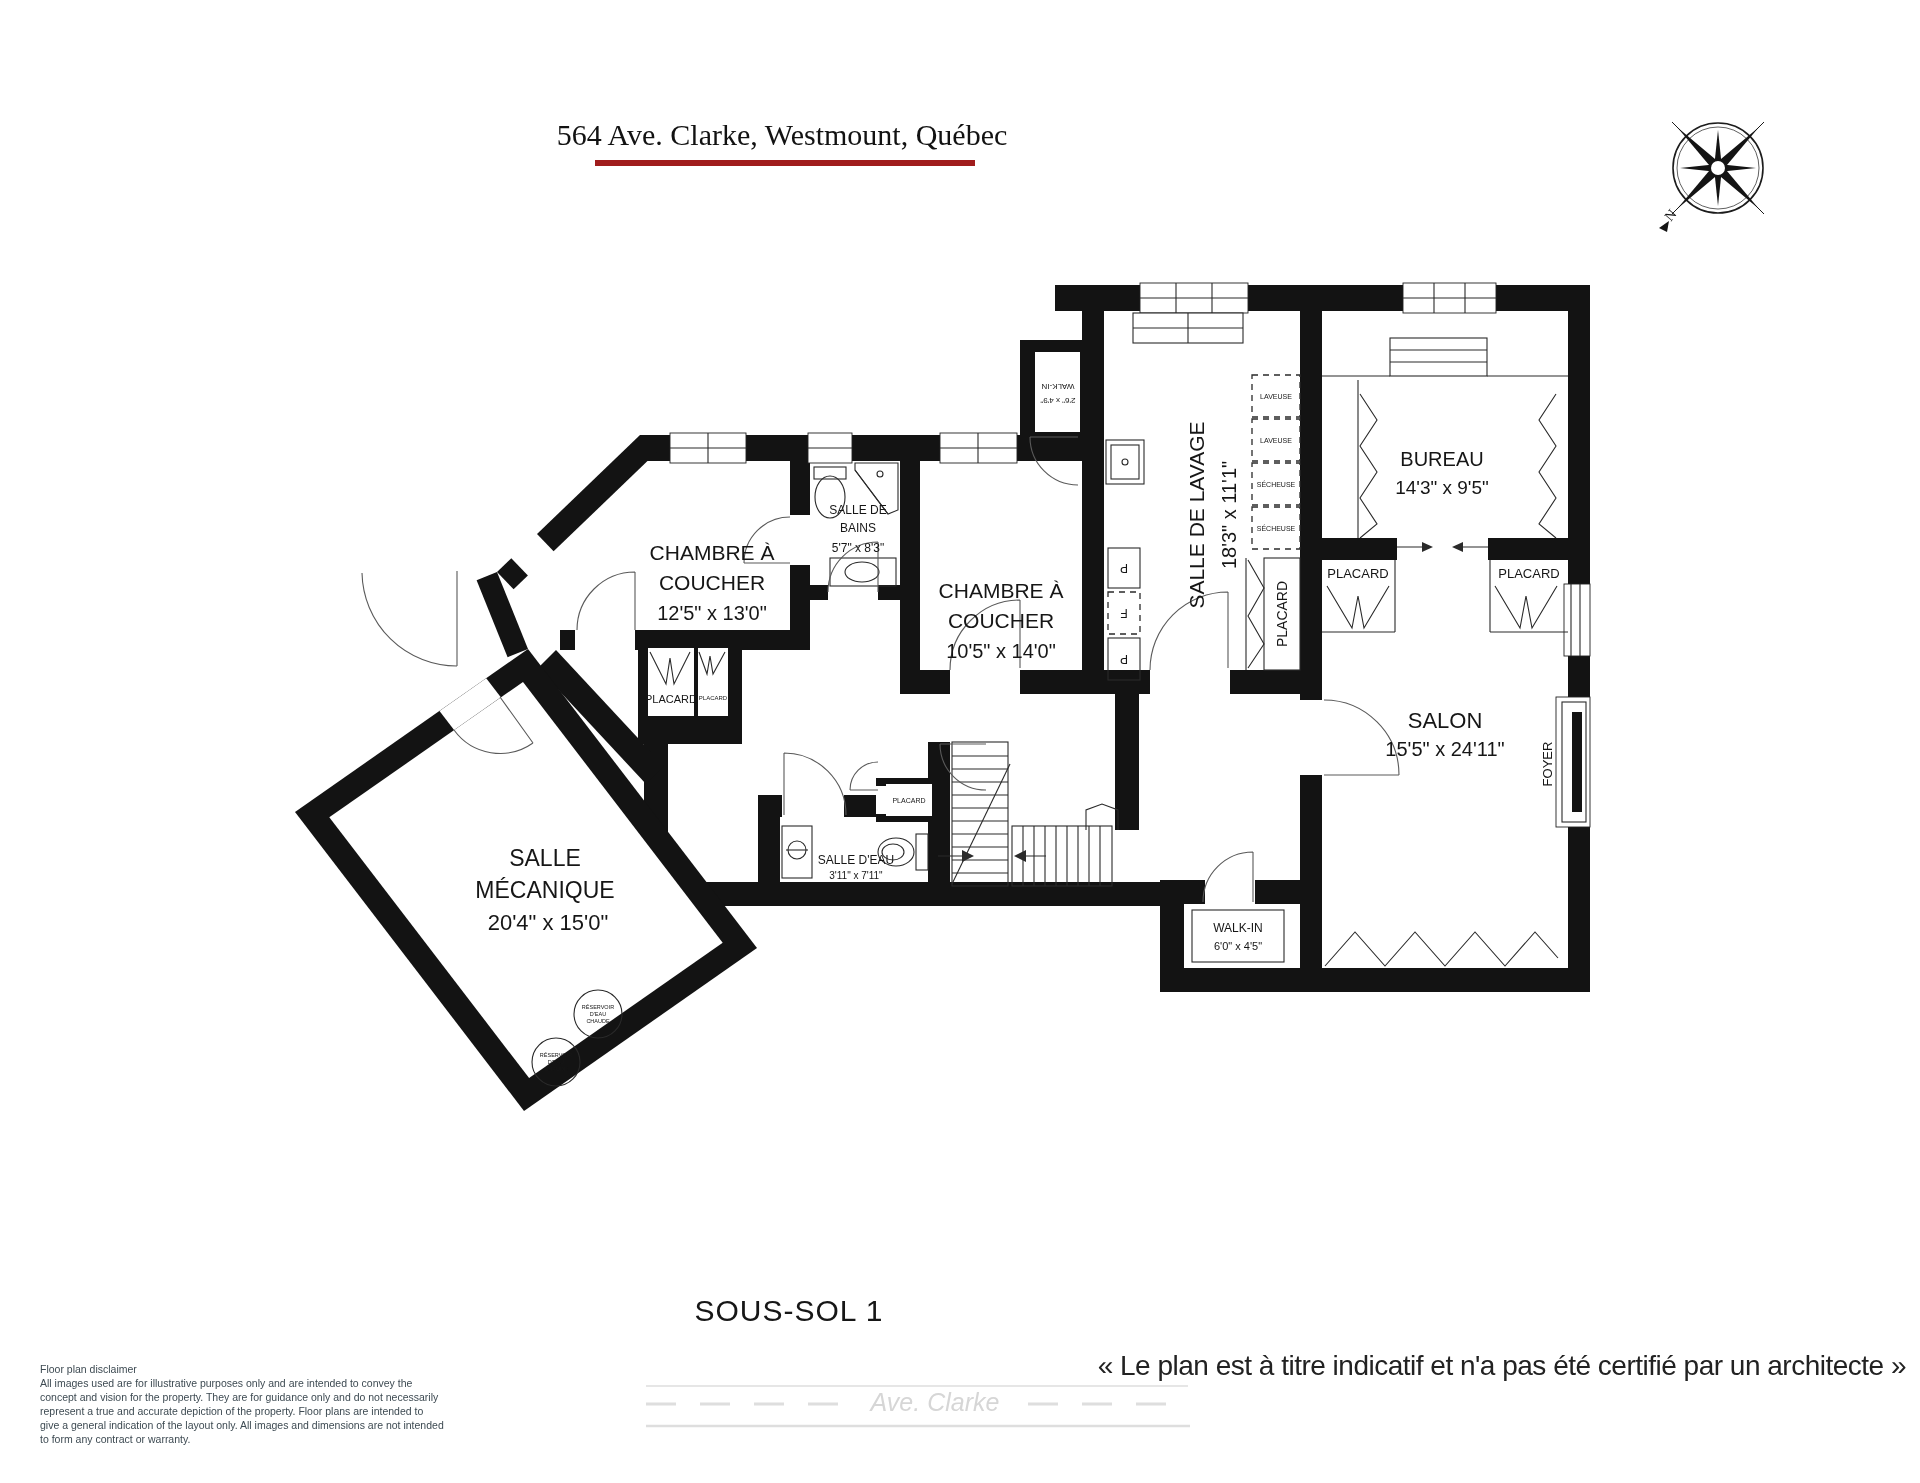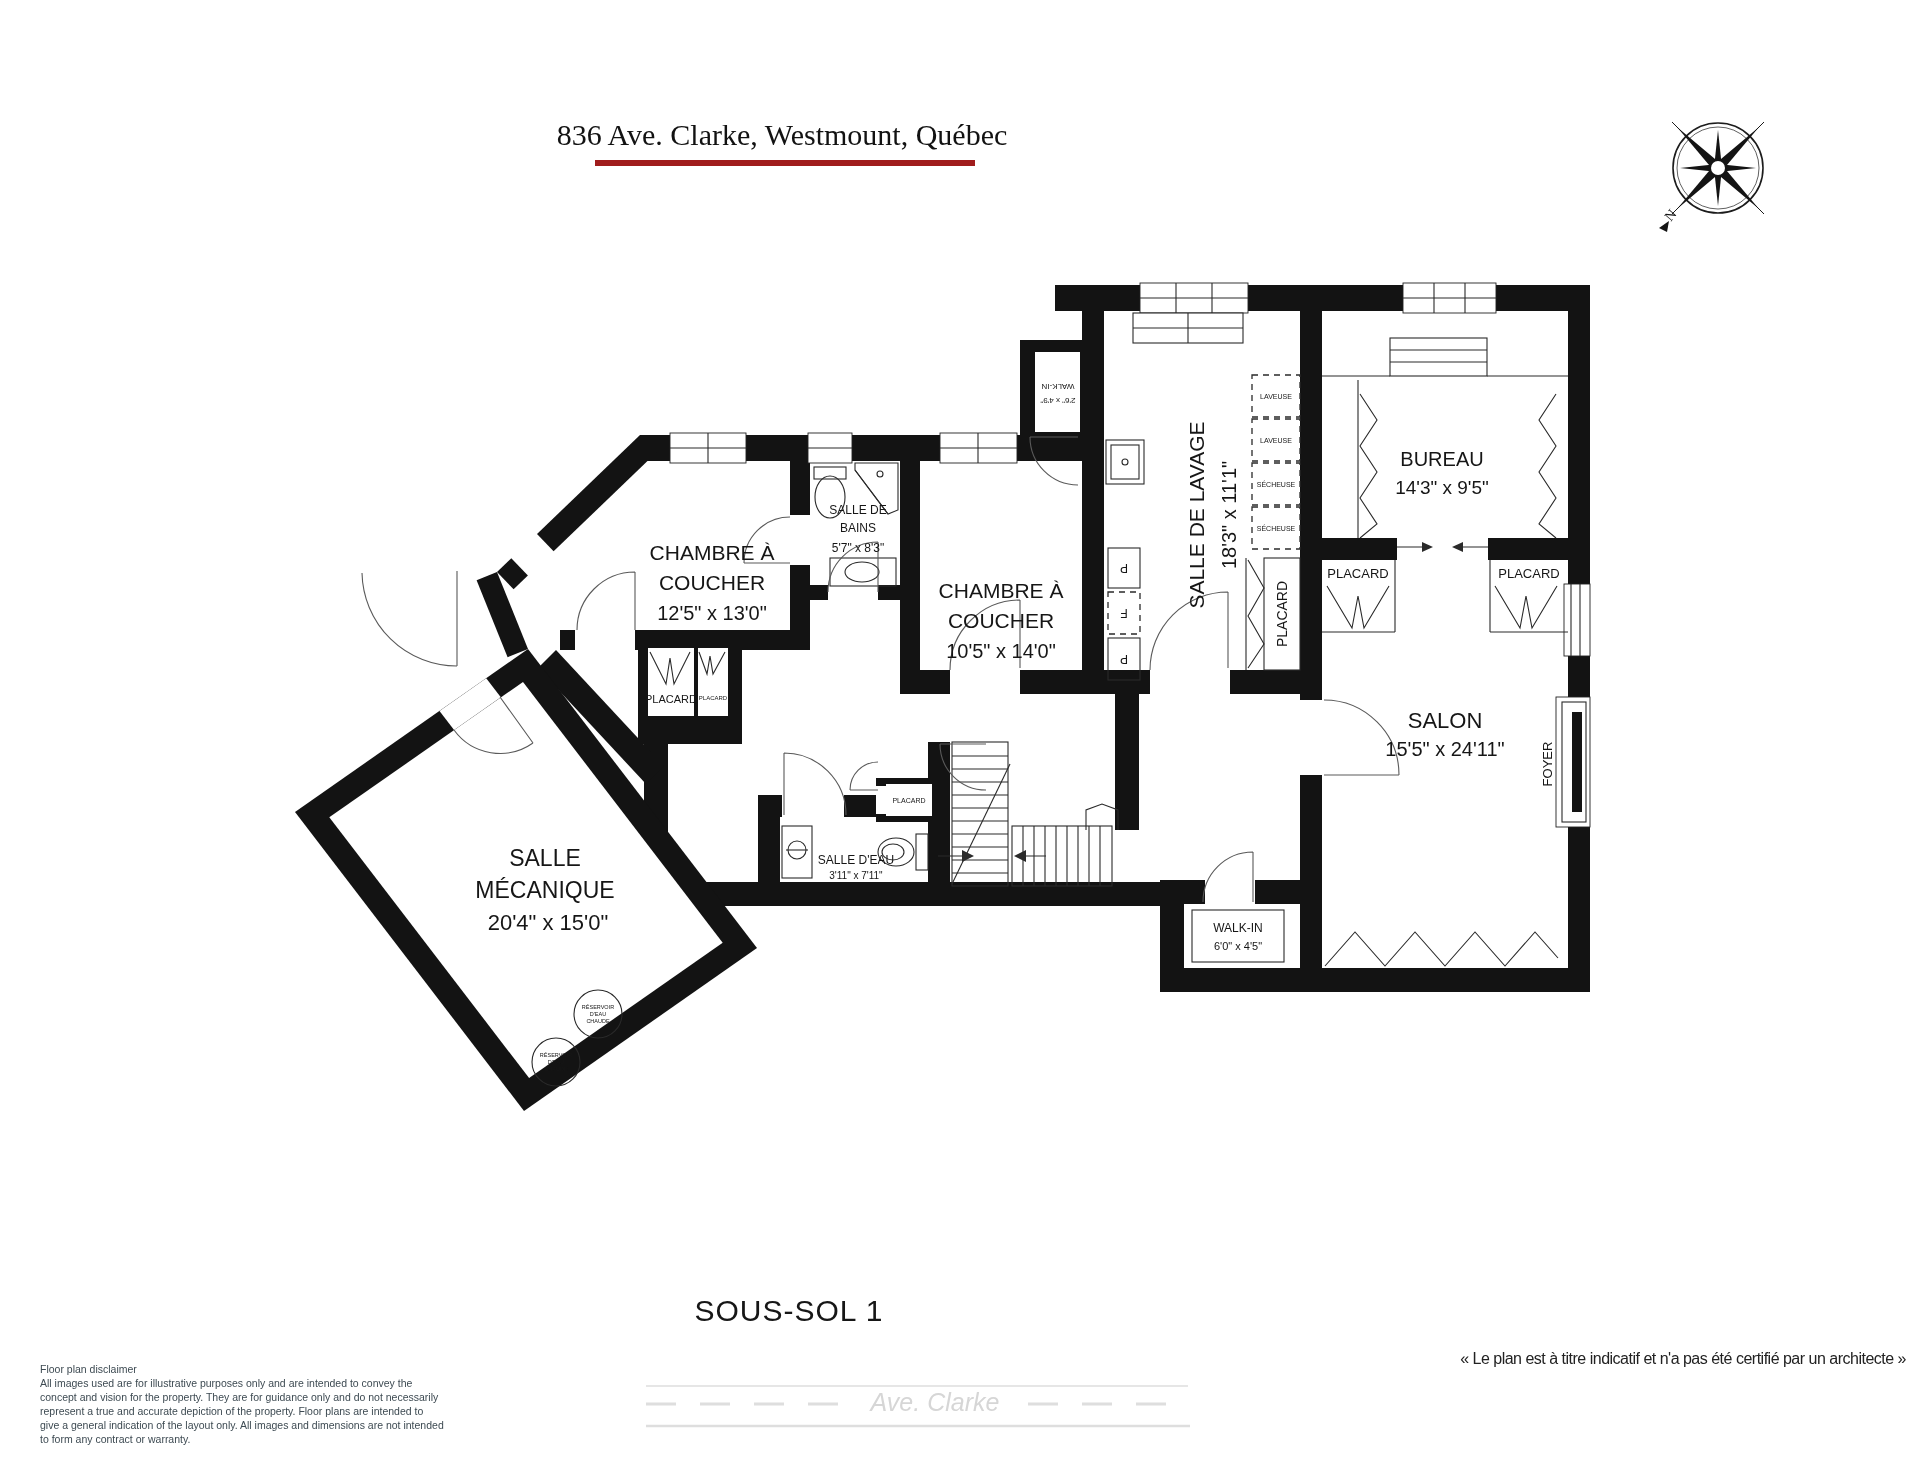"836 Ave. Clarke, Westmount, Québec" div.abs { text: 836 -> 564 }
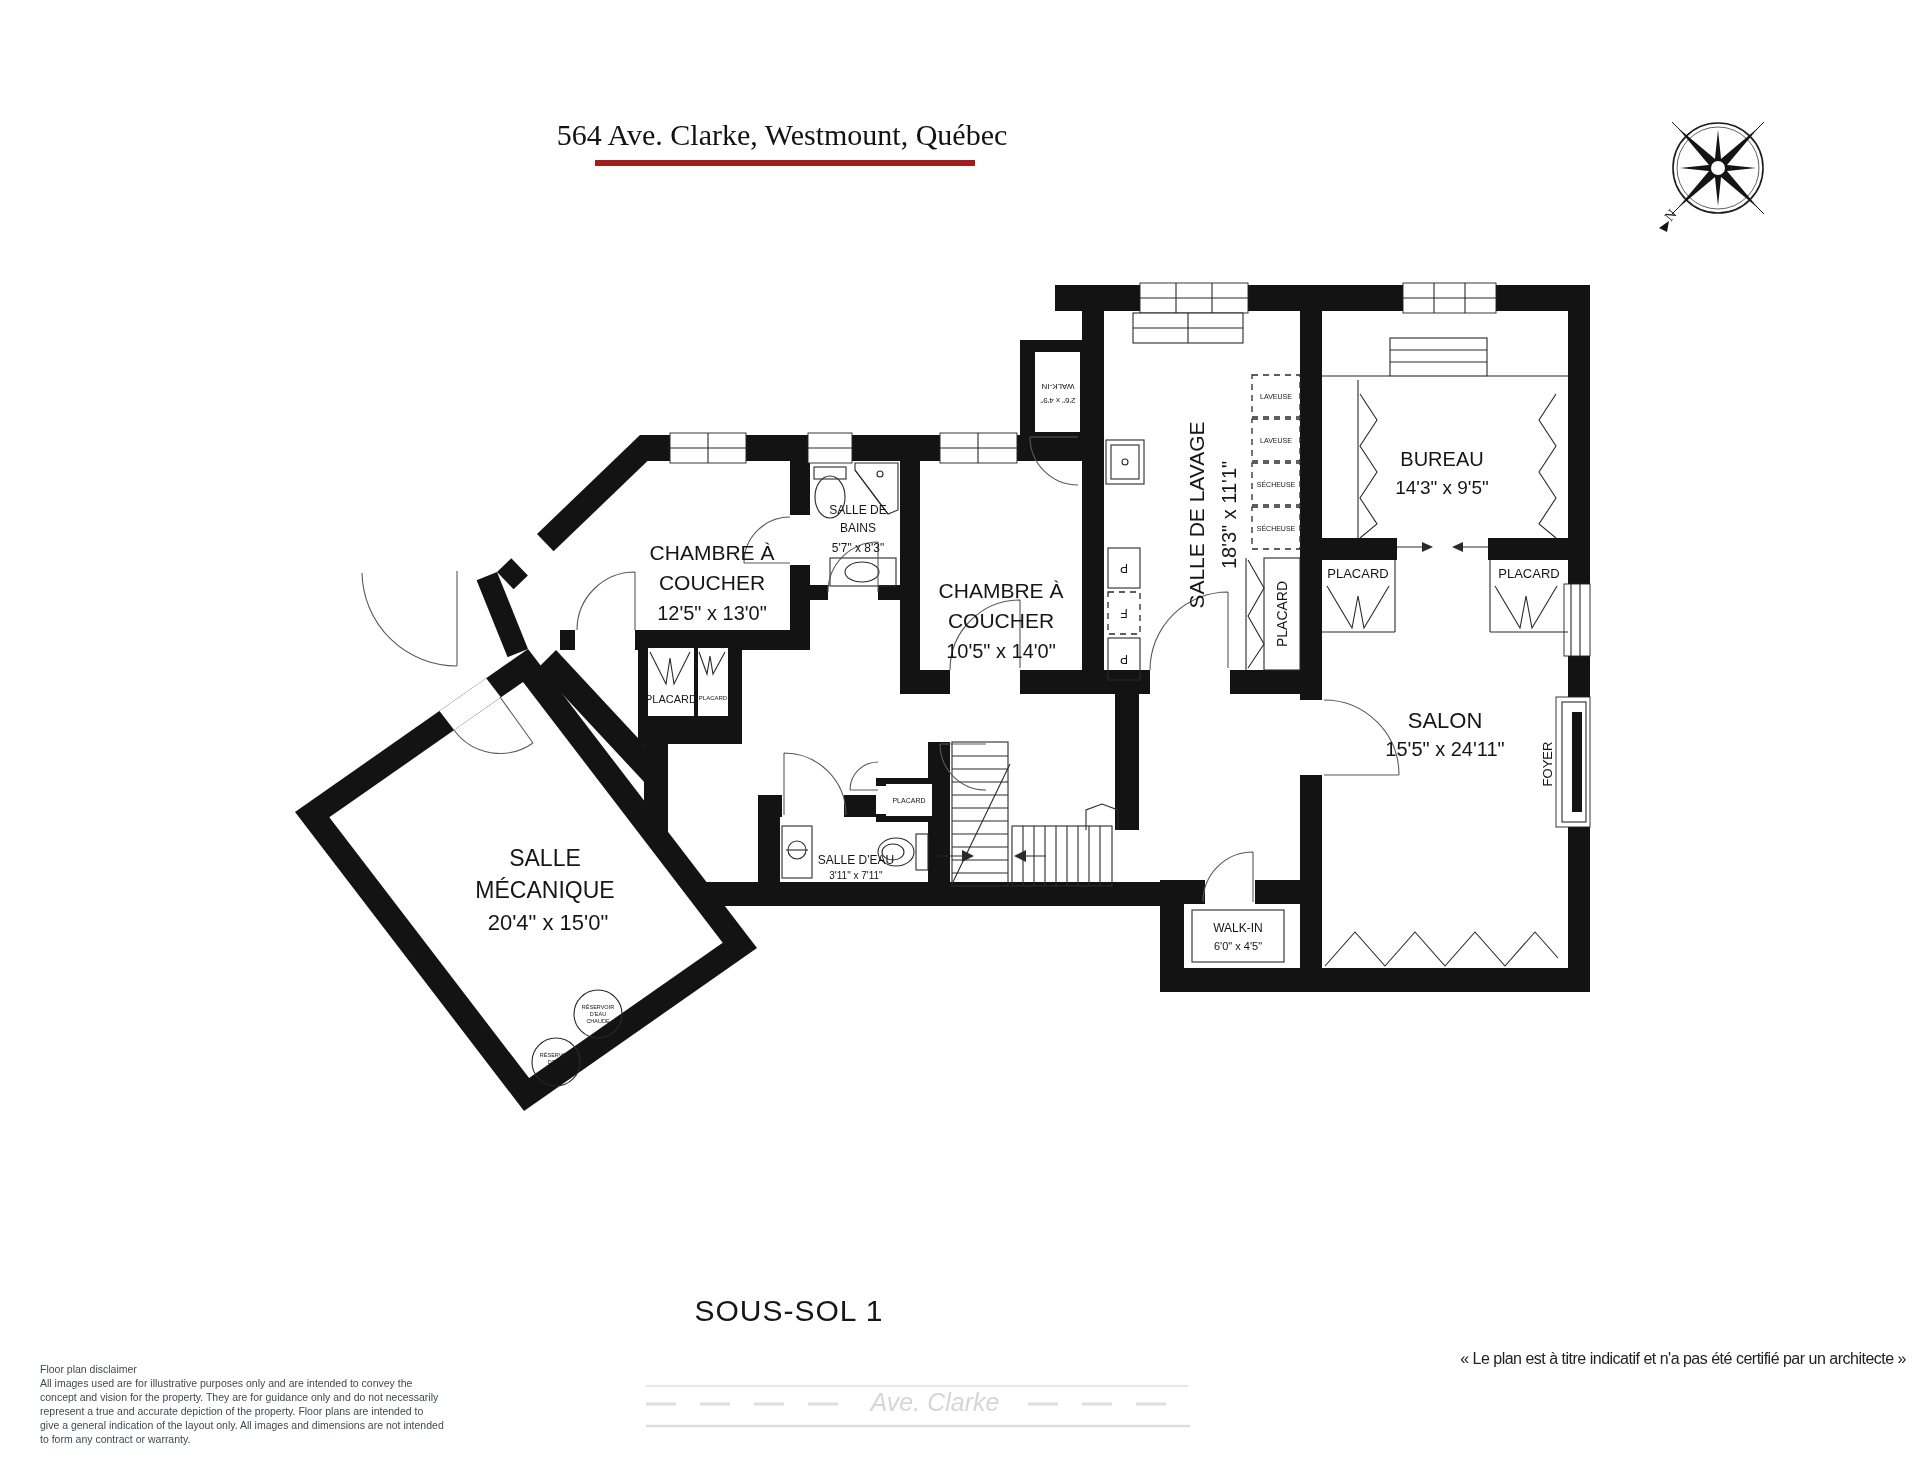"« Le plan est à" #architect-note { font-size: 16px -> 28px }
